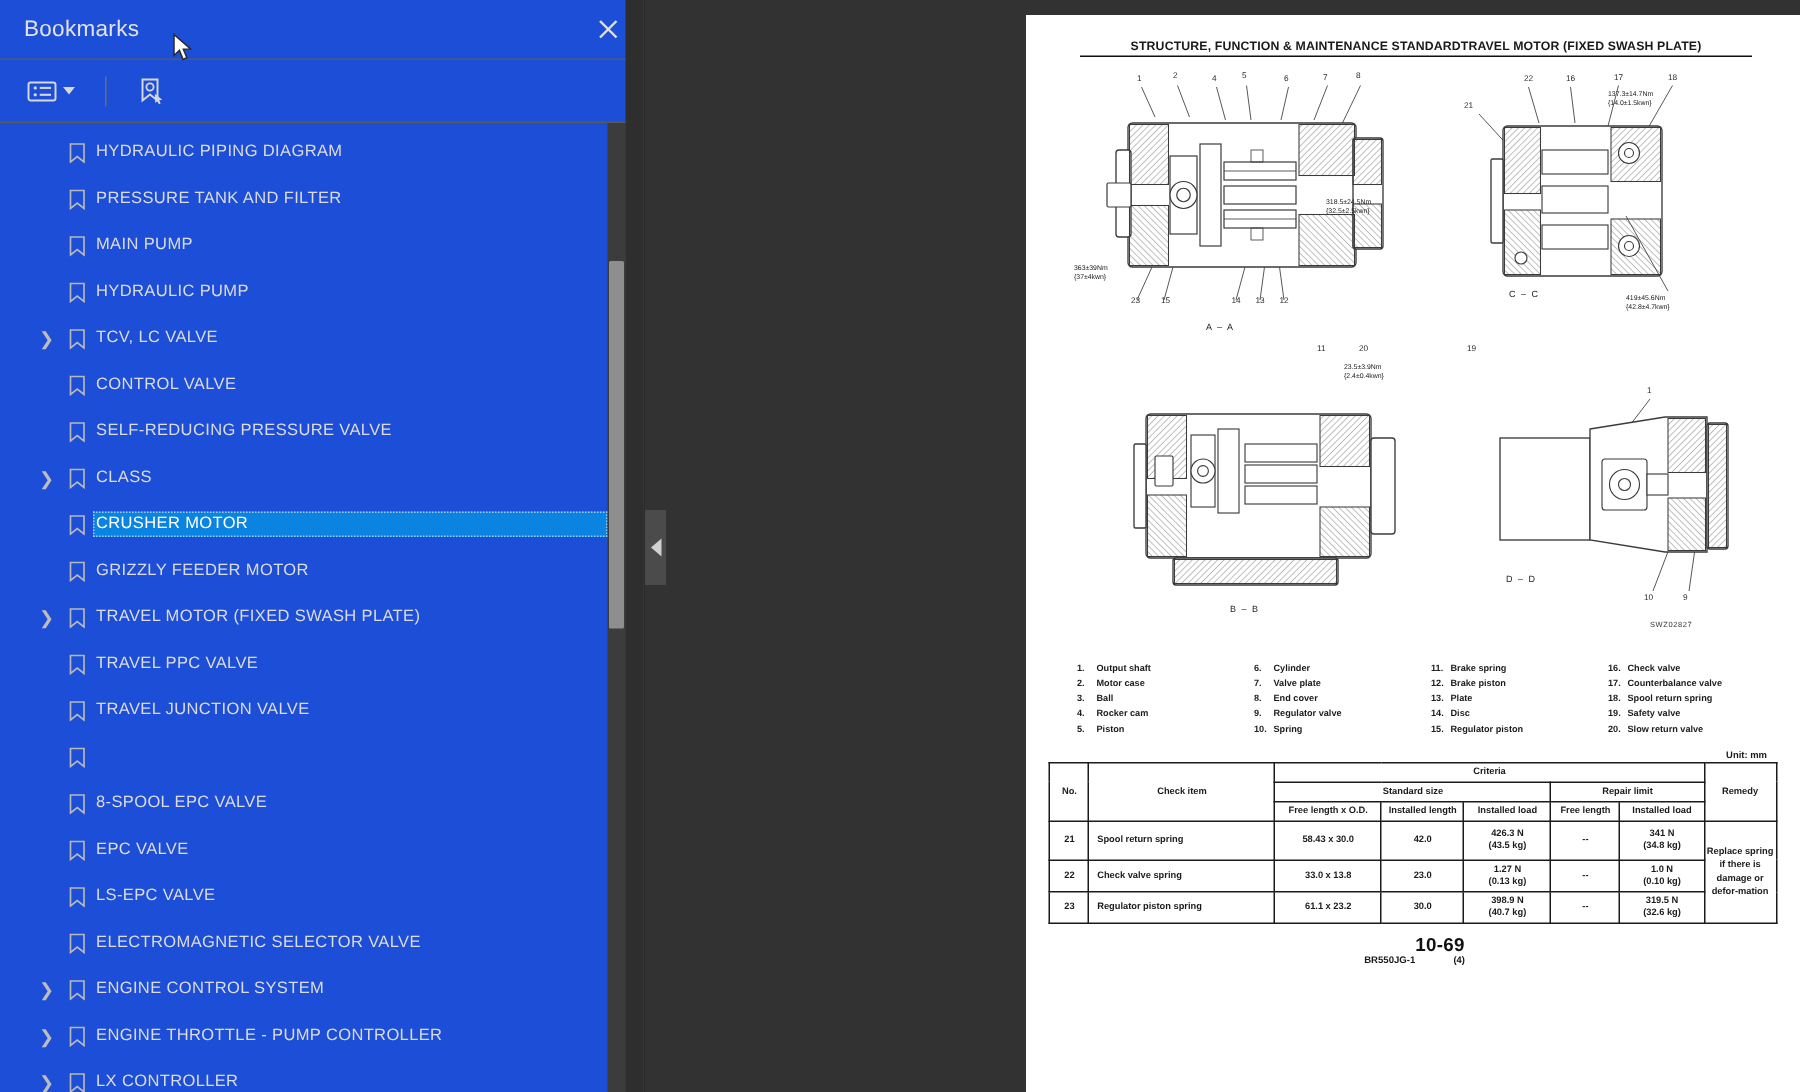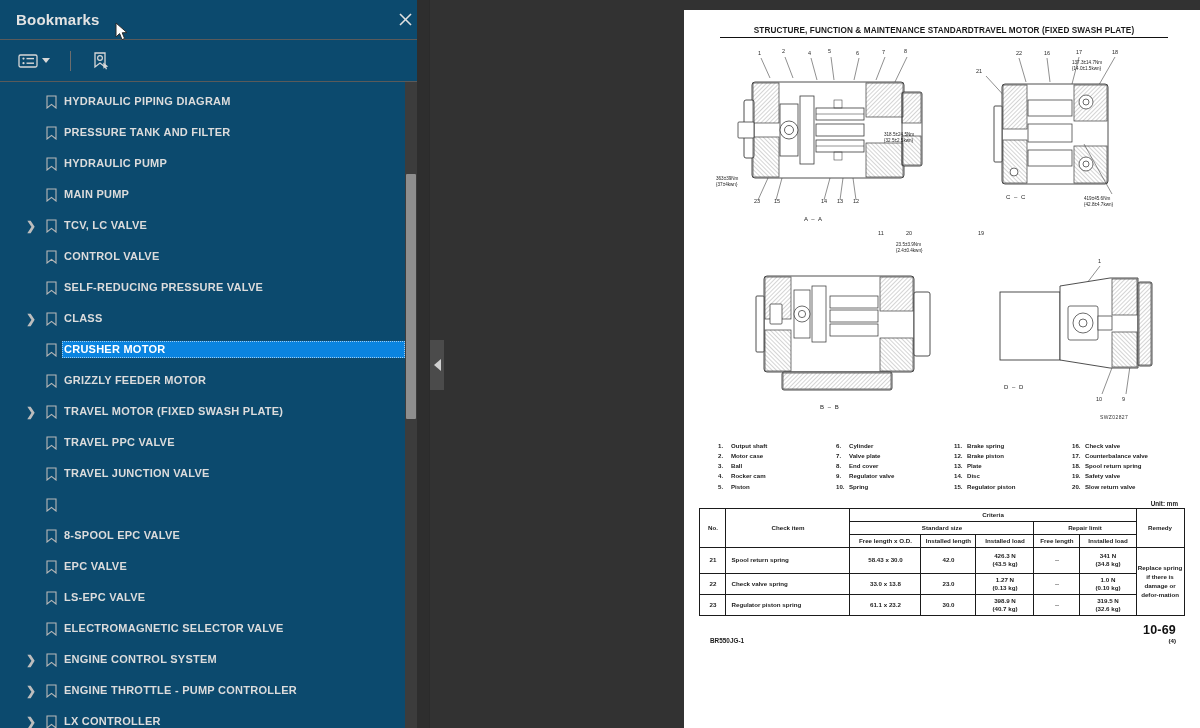"Bookmarks" #sidebar { background: #0c4a6e -> #1d4ed8; font-weight: bold -> none }
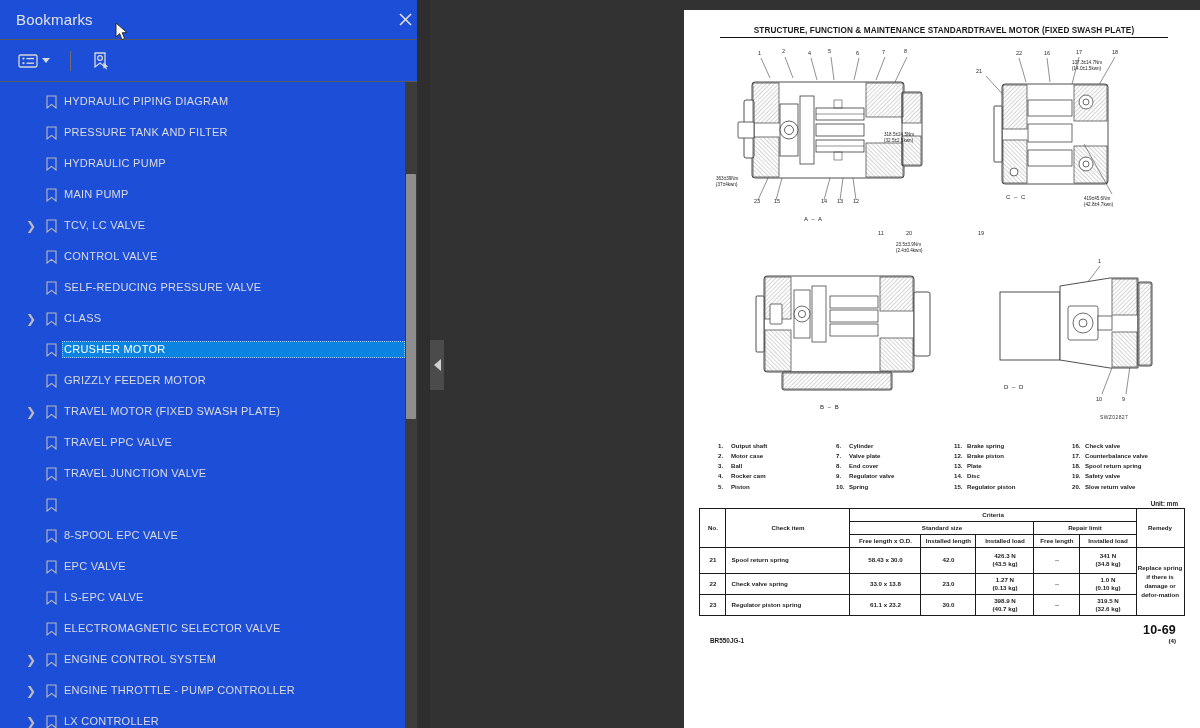"HYDRAULIC PUMP" div.bm-row { order: before "MAIN PUMP" -> after "MAIN PUMP" }
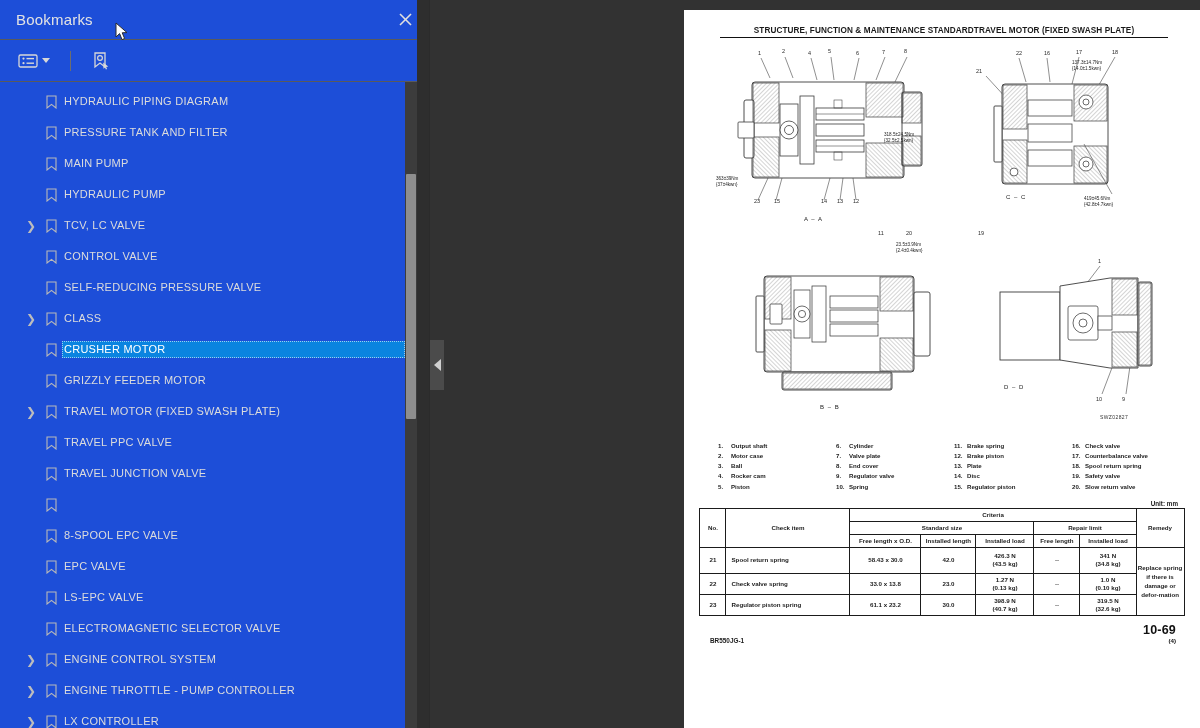"10-69" #footer { justify-content: space-between -> center }
